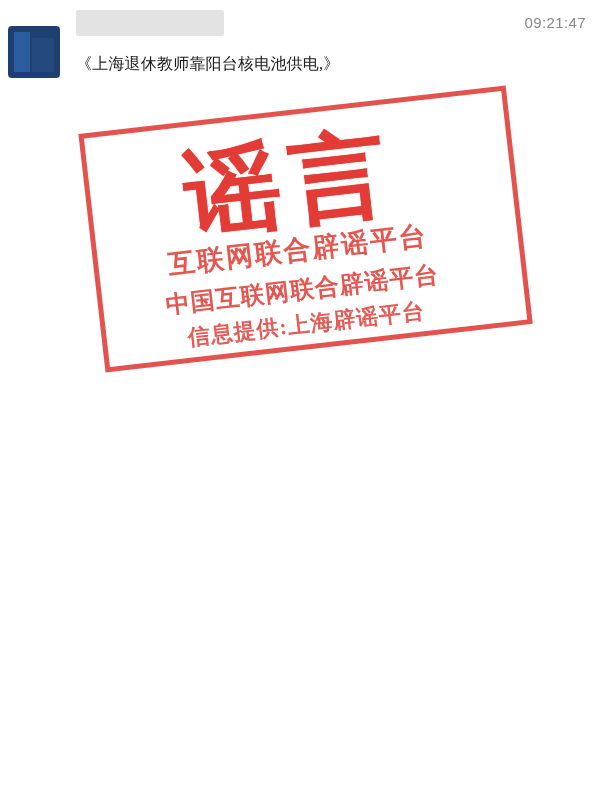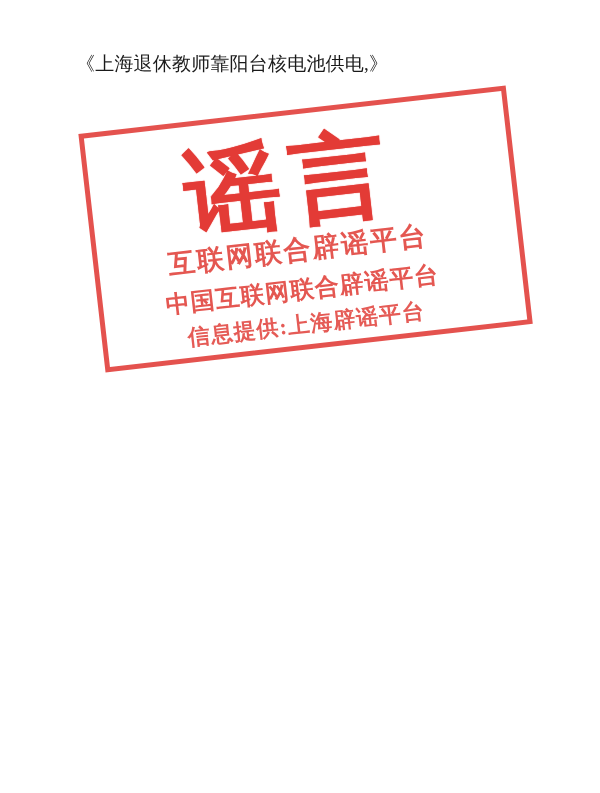"09:21:47" div.topbar { html: none -> <div> <div> <div></div> <div></div> </div> <div></div> <div>09:21:47</div> </div> }
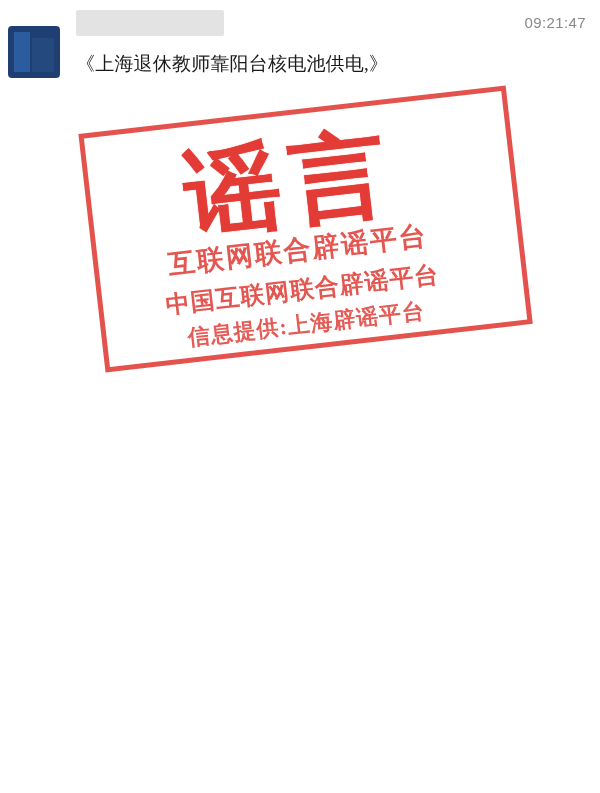"《上海退休教师靠阳台核电池供电,》" .article { font-size: 19px -> 16px }
